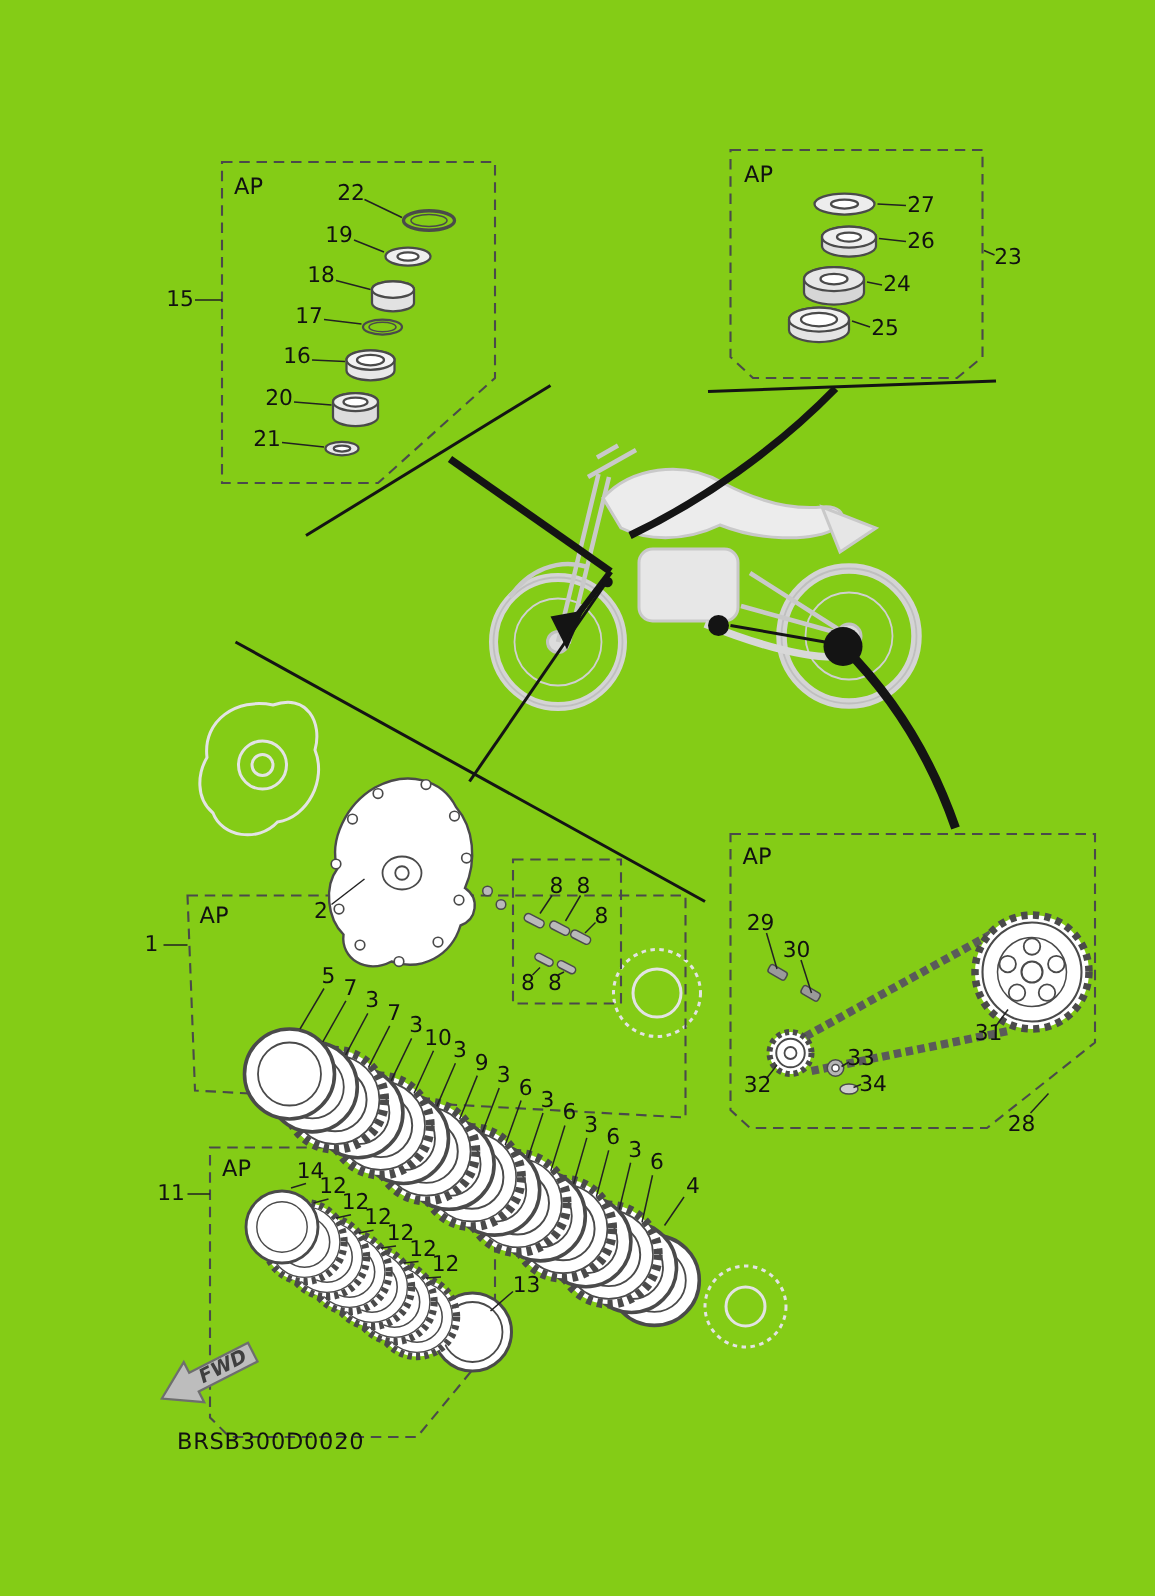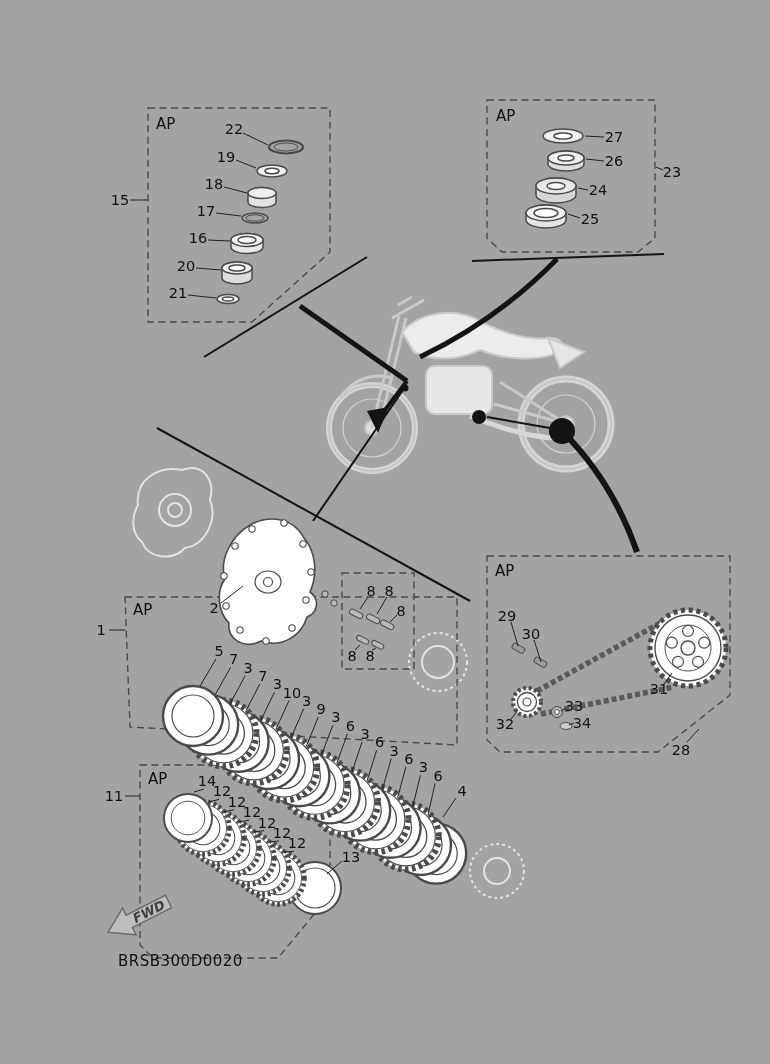"AP" .page { background: #a3a3a3 -> #84cc16 }
